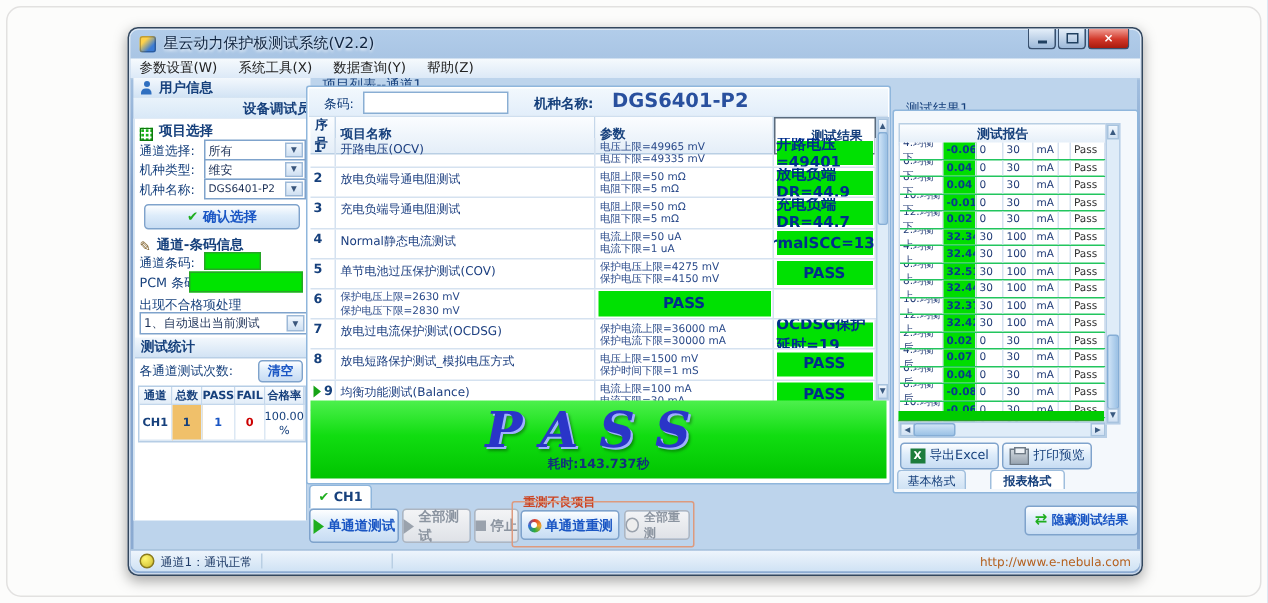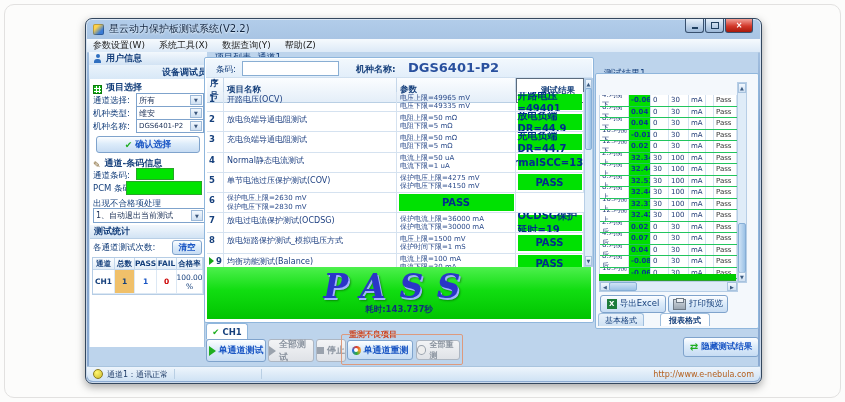"测试报告" div.abs { html: none -> <div>测试报告</div> }
